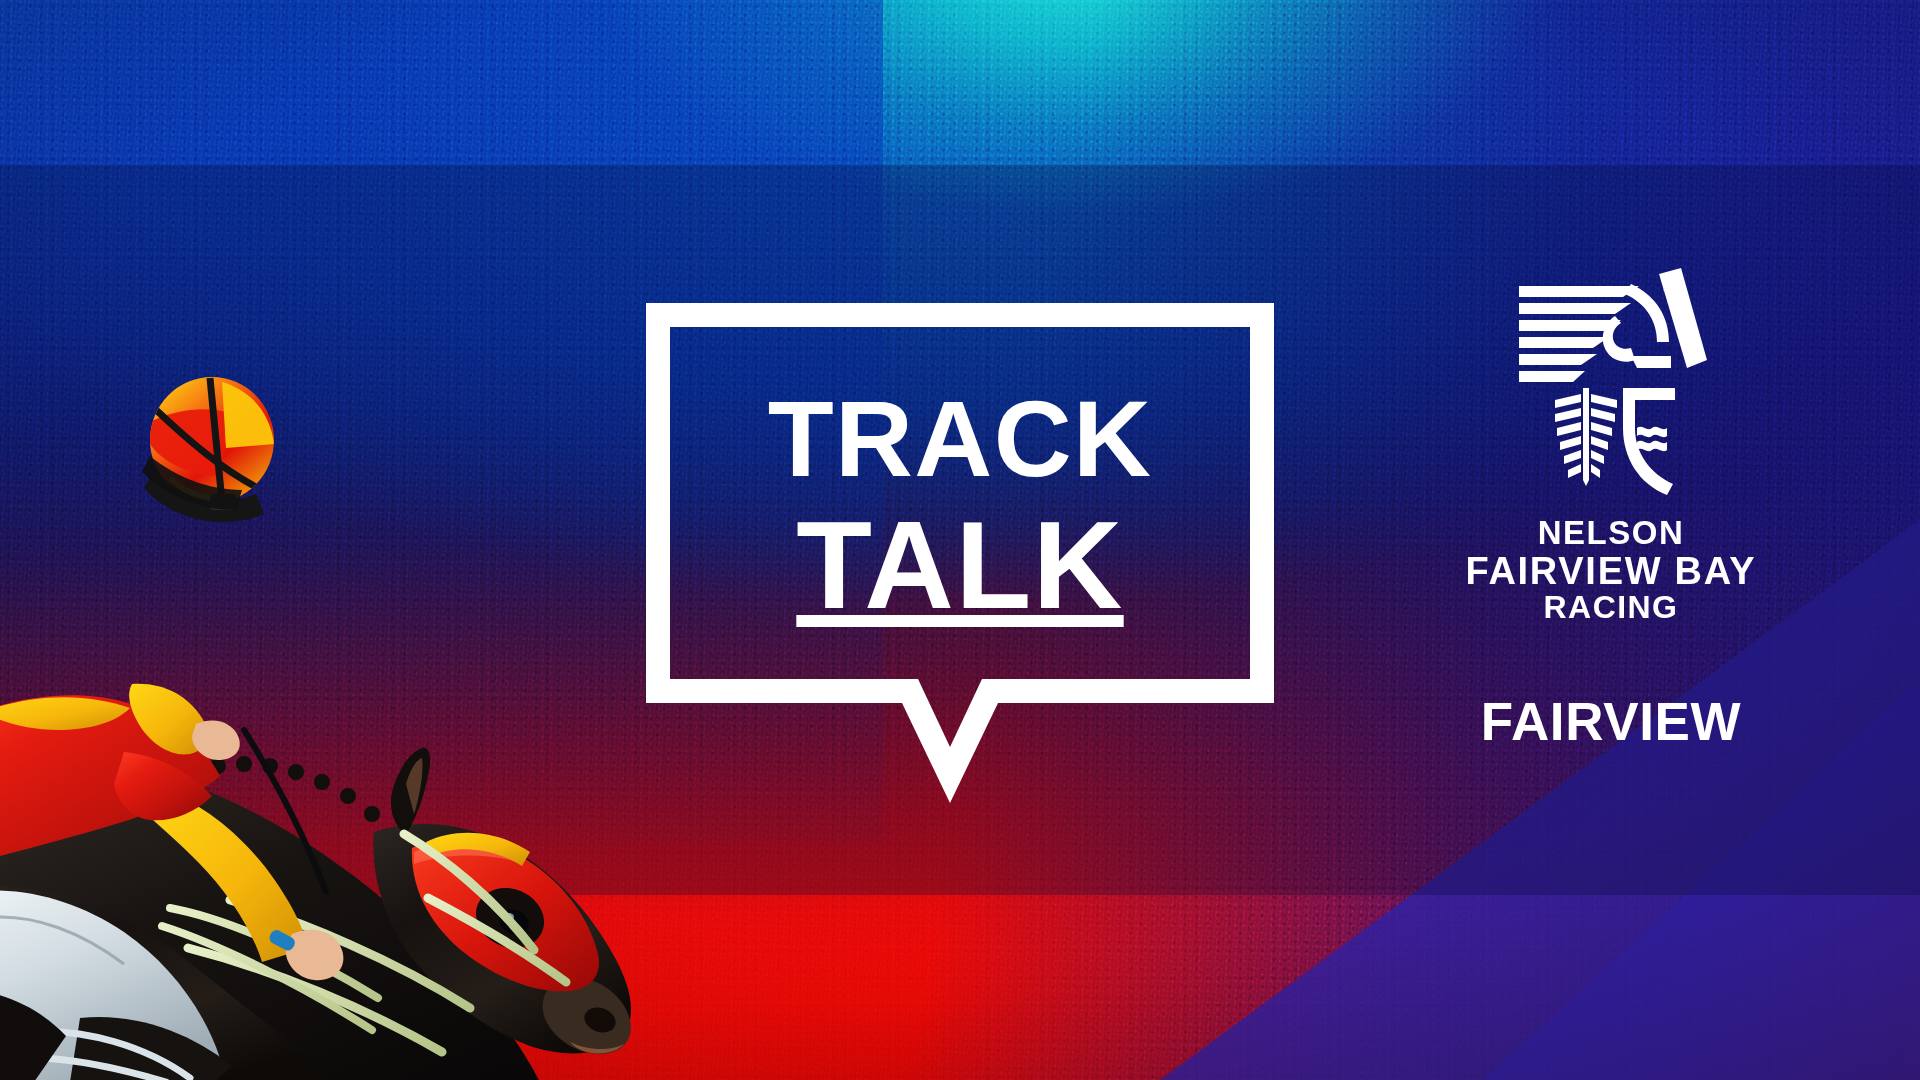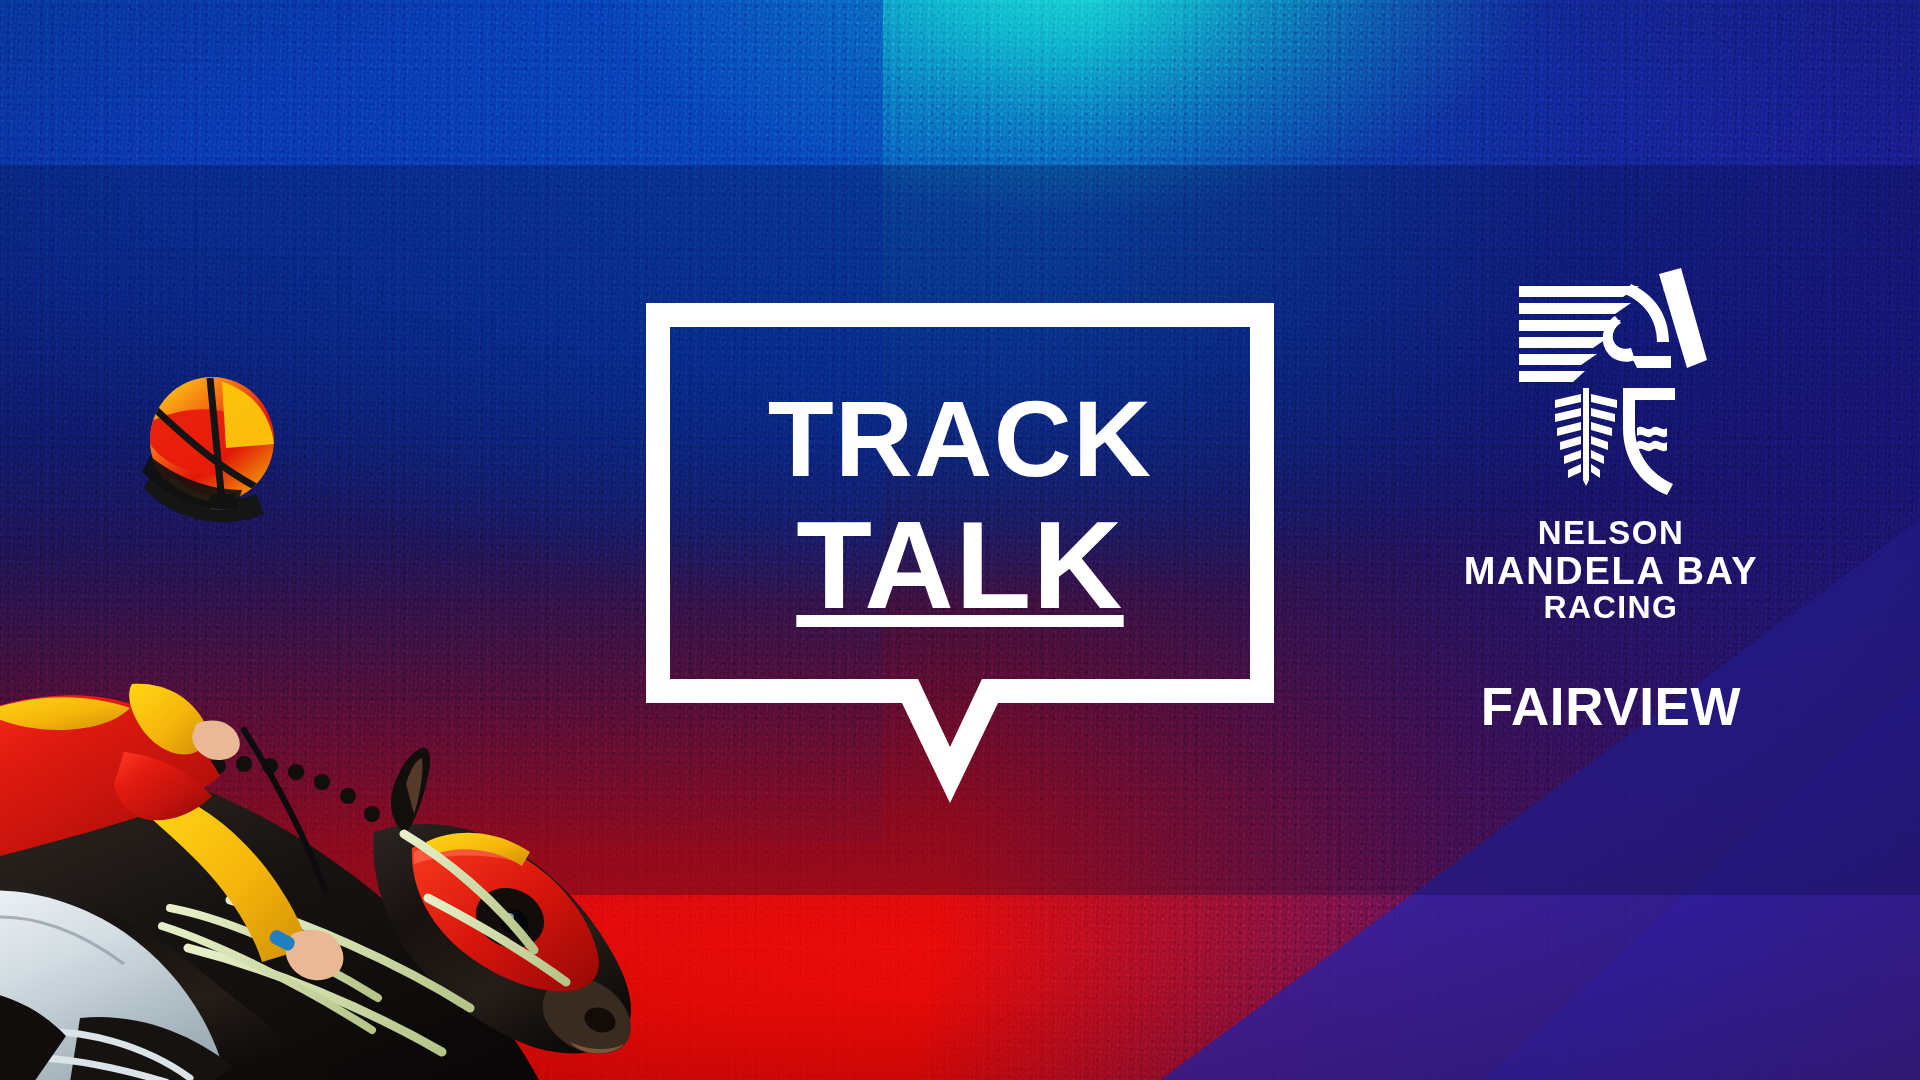"MANDELA BAY" div.nmb-line { text: MANDELA -> FAIRVIEW }
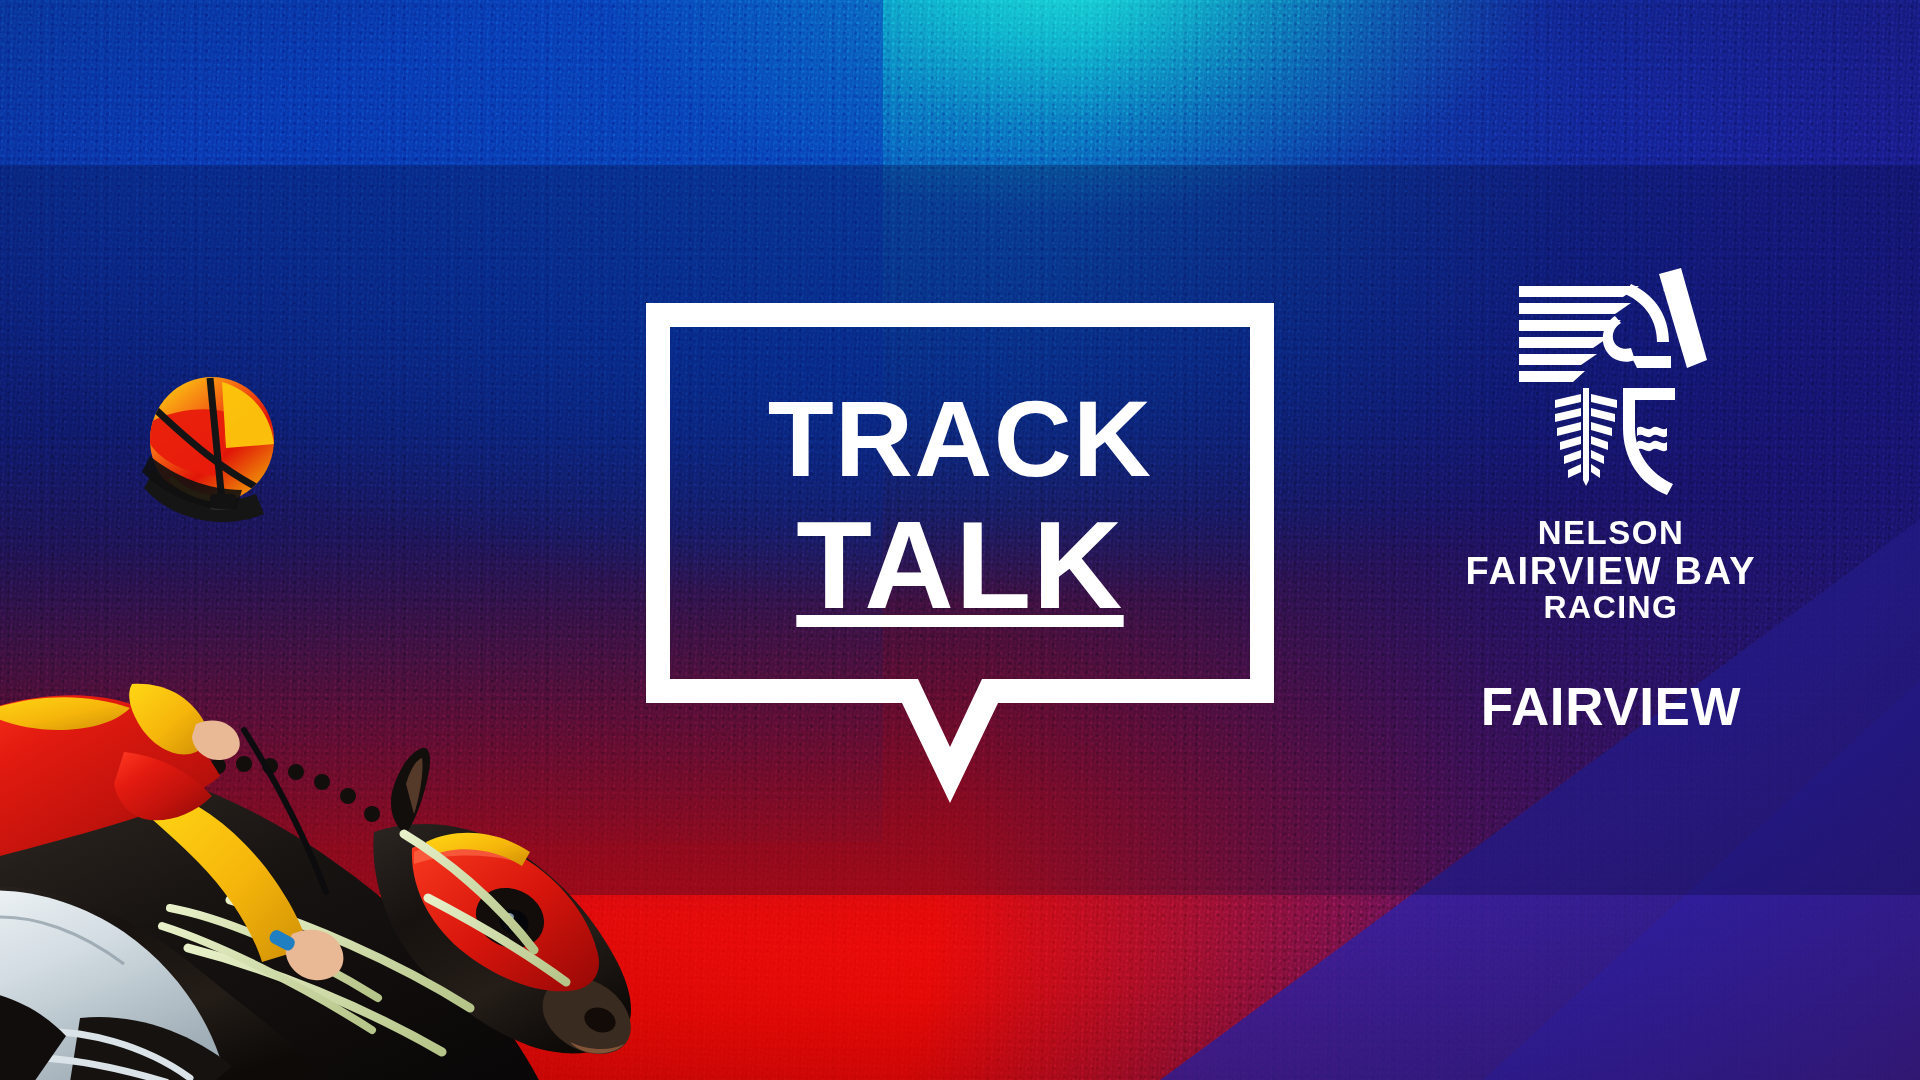"FAIRVIEW" #fairview { margin-top: 51px -> 66px }
